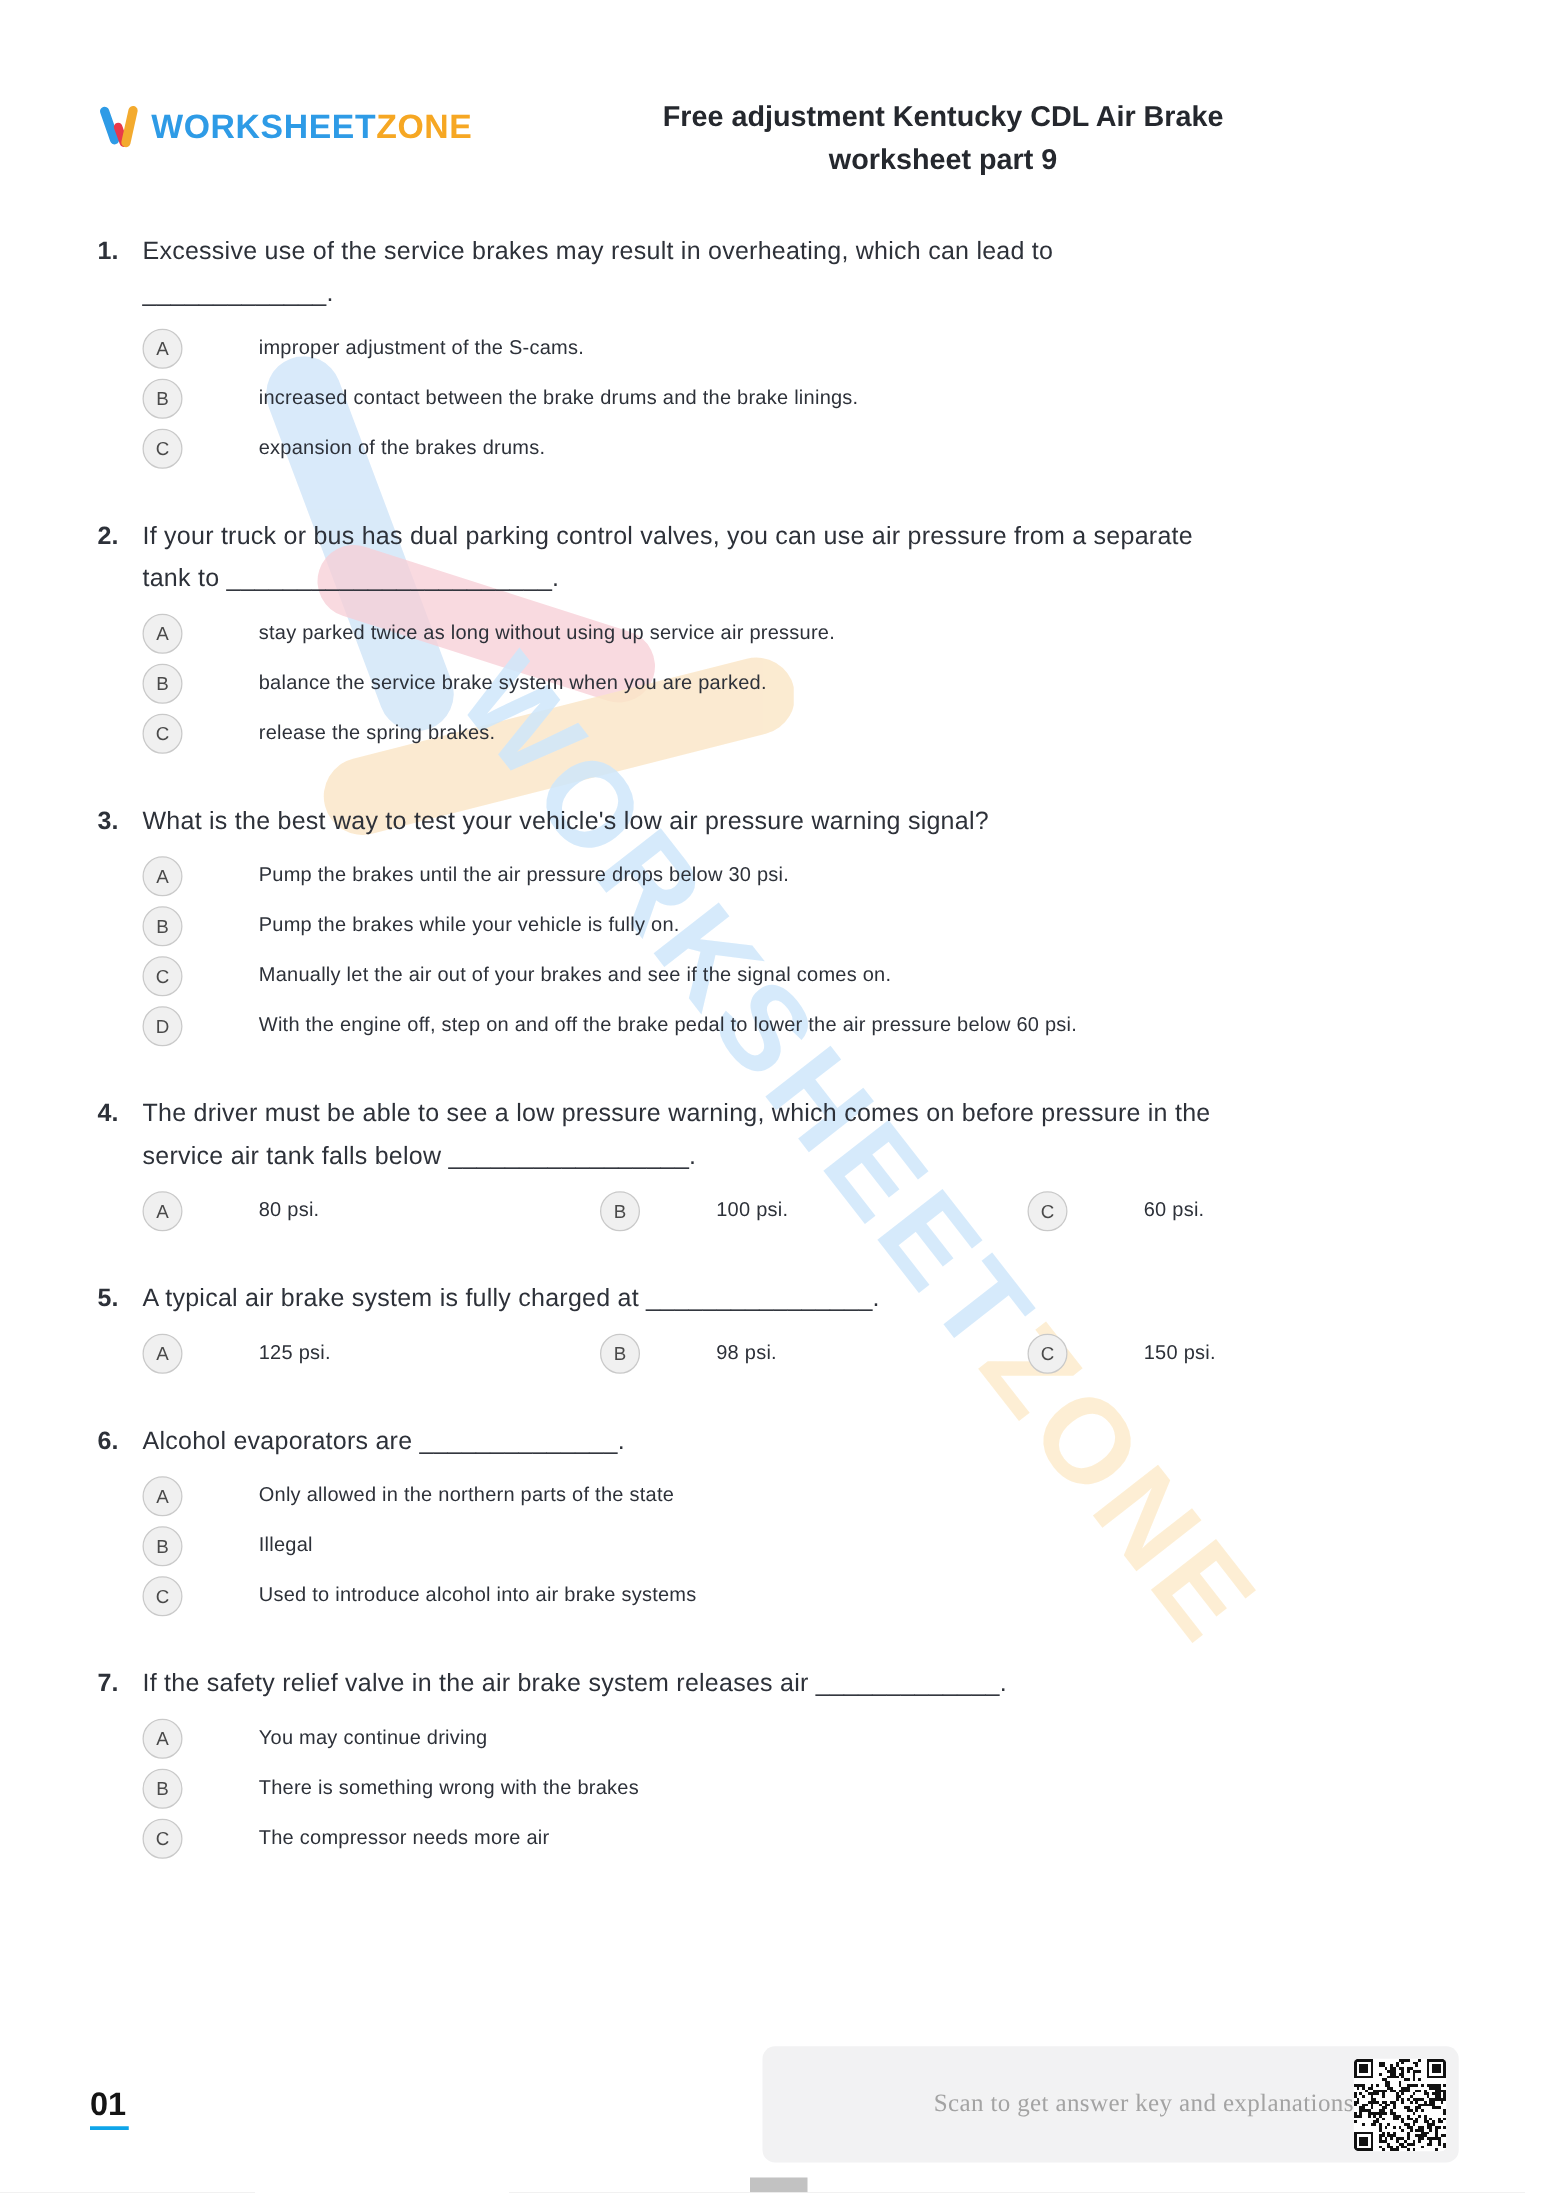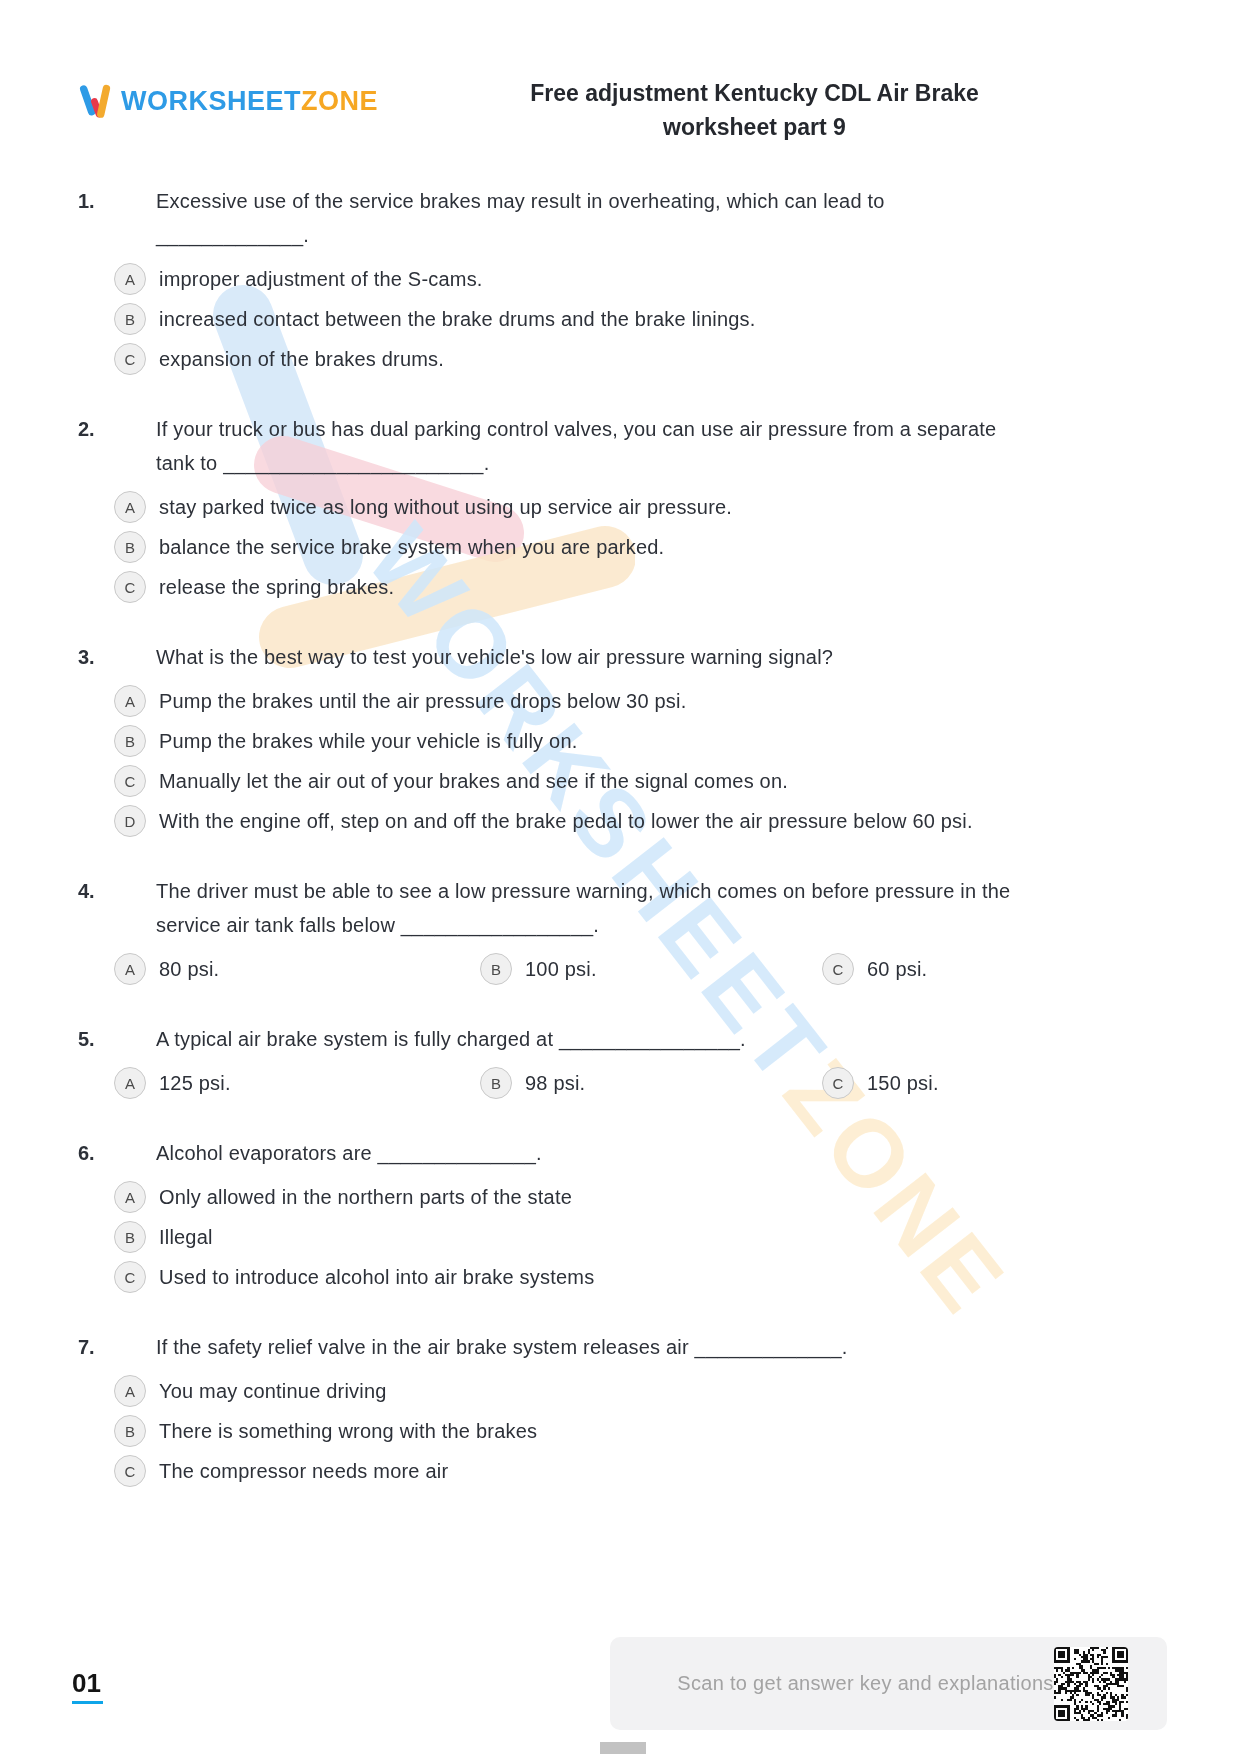"Excessive use of the service" .q-text { margin-left: 42px -> none }
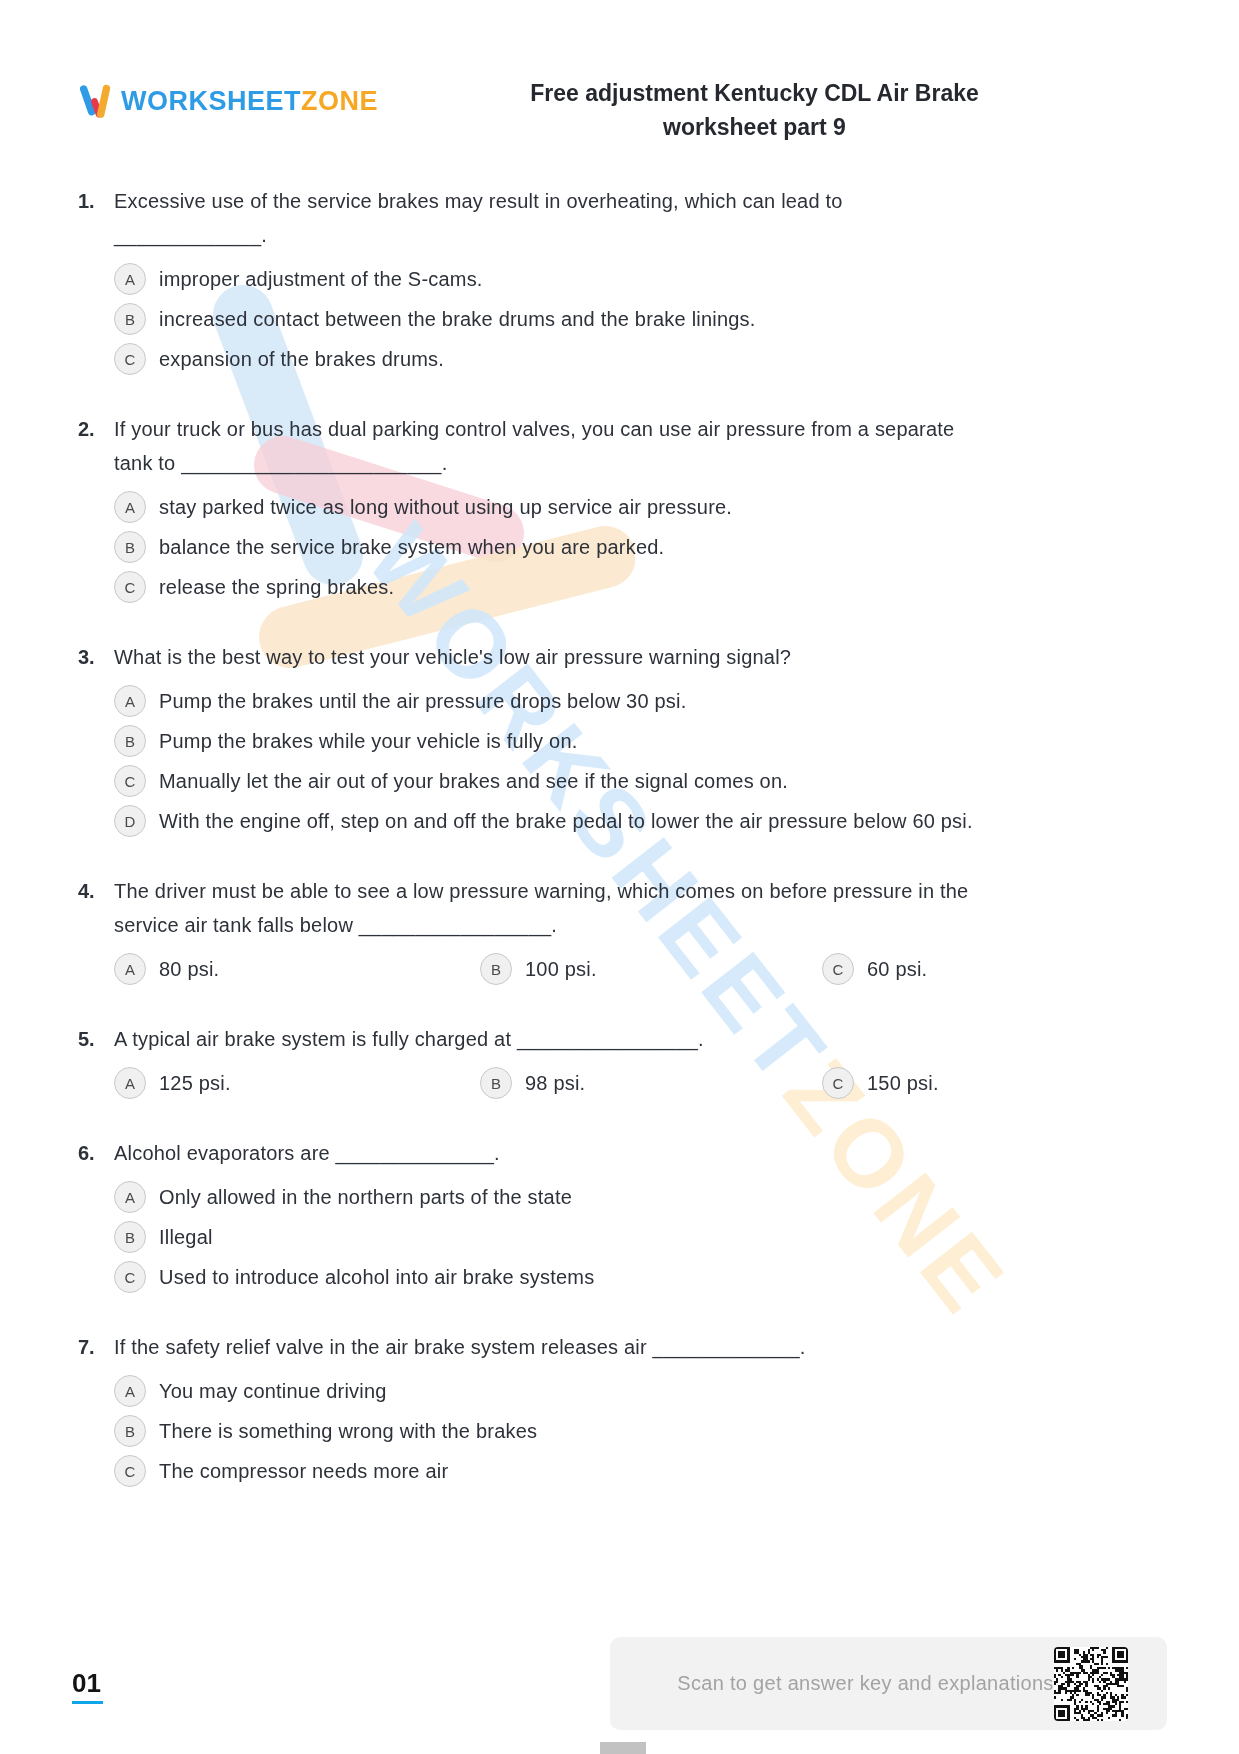"improper adjustment of the S-cams." .opt-text { font-size: 20px -> 16px; margin-left: none -> 48px }
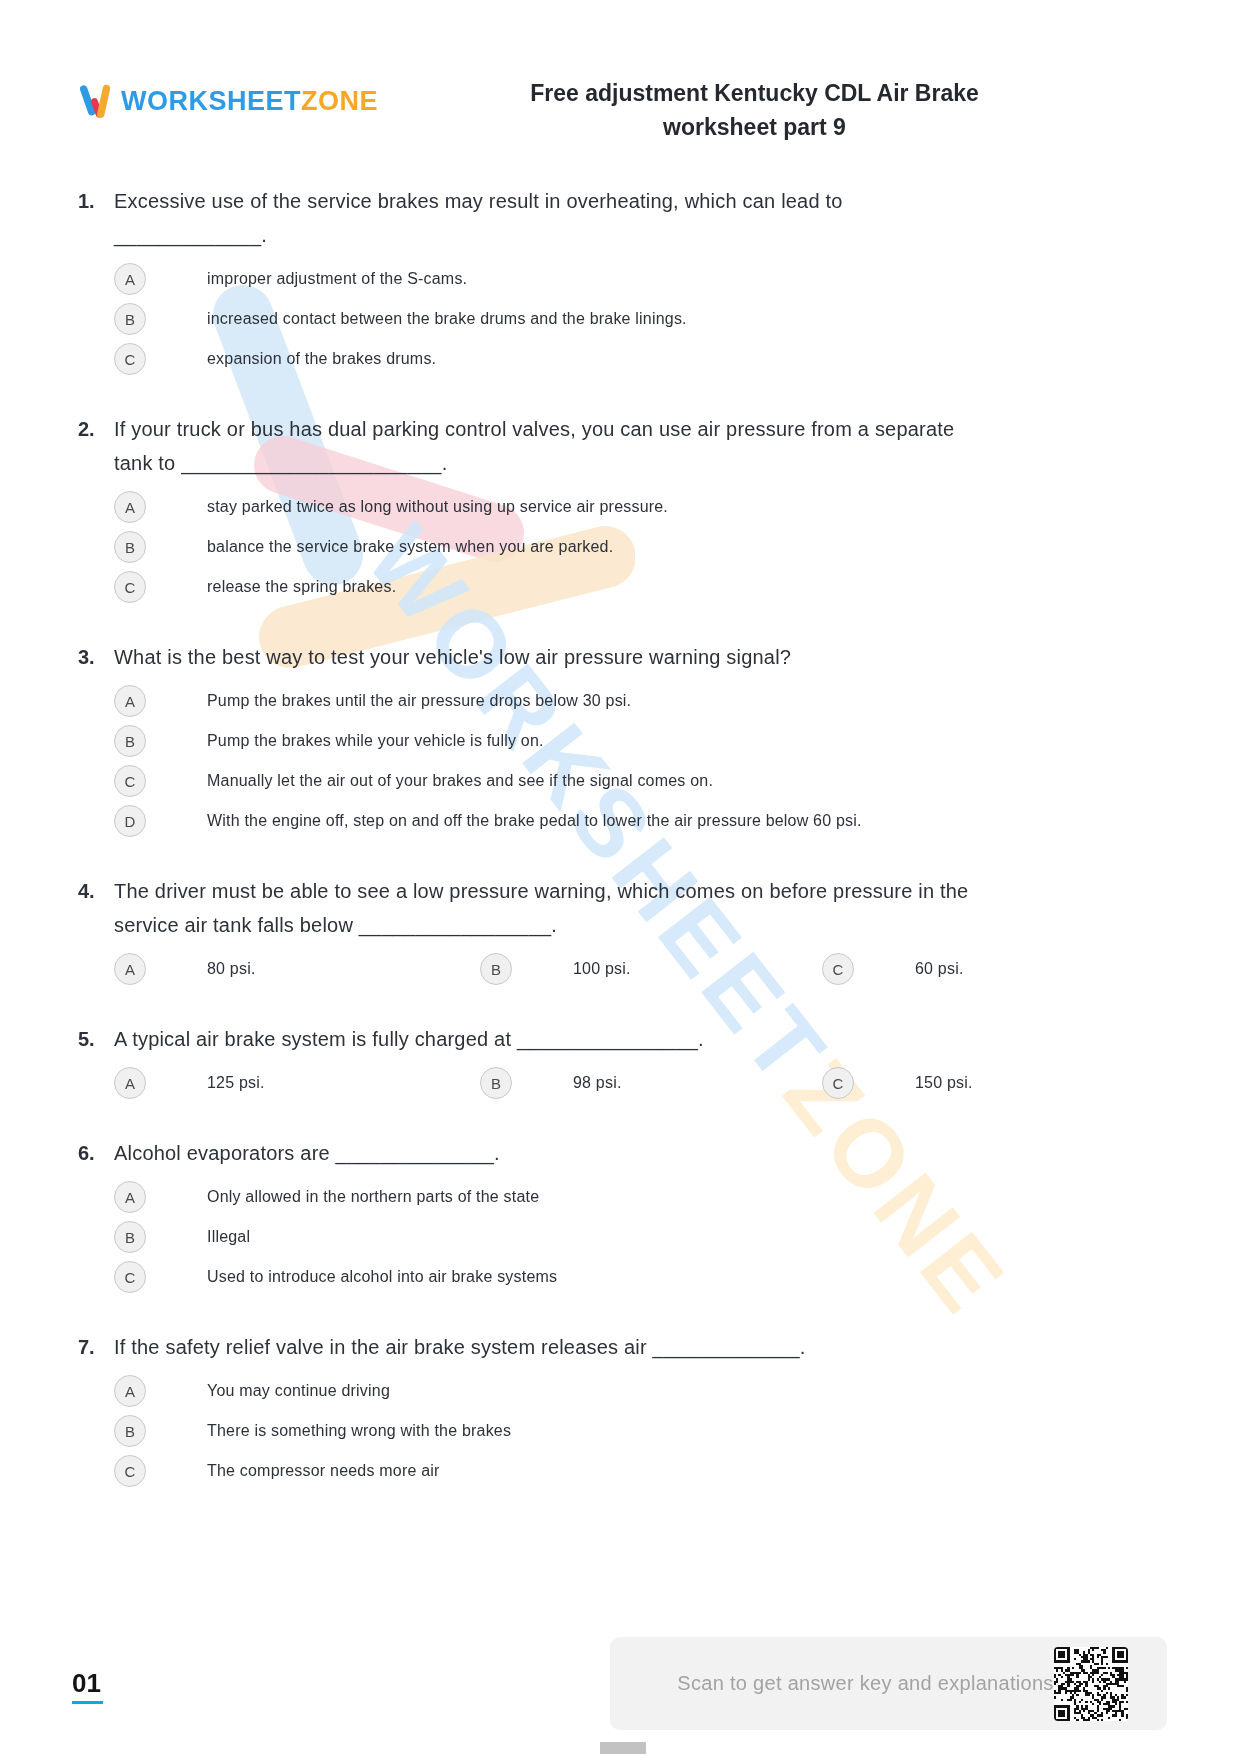"Scan to get answer key" .scan-box { font-family: none -> Liberation Serif, serif; justify-content: center -> flex-end }
